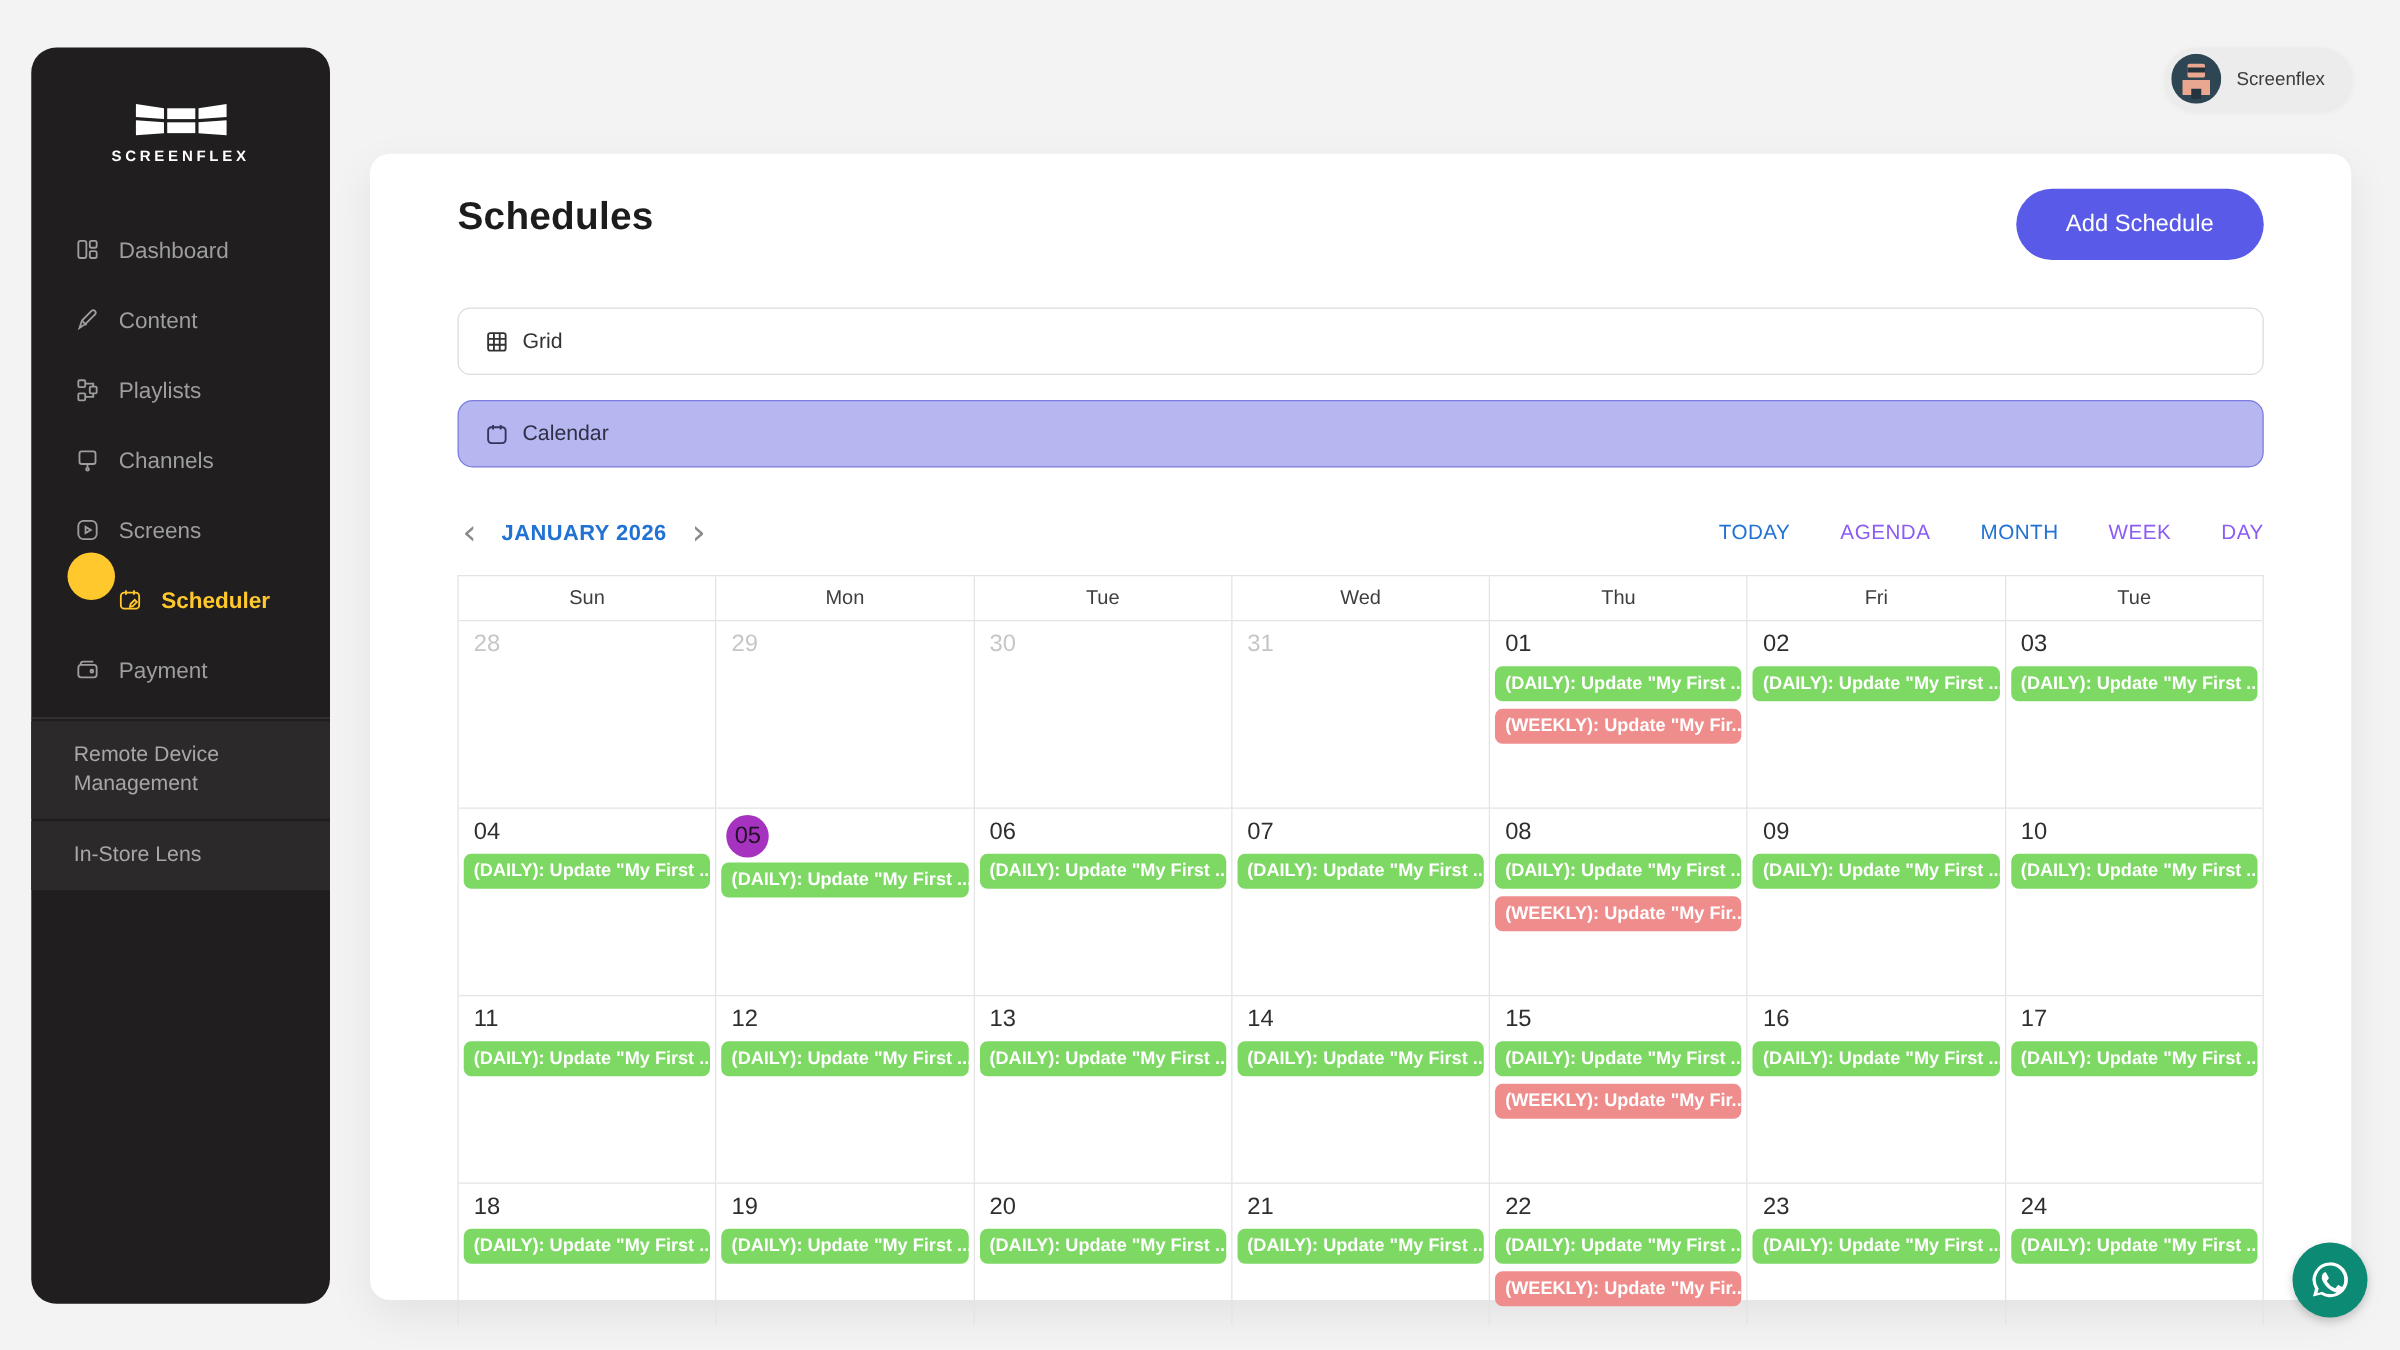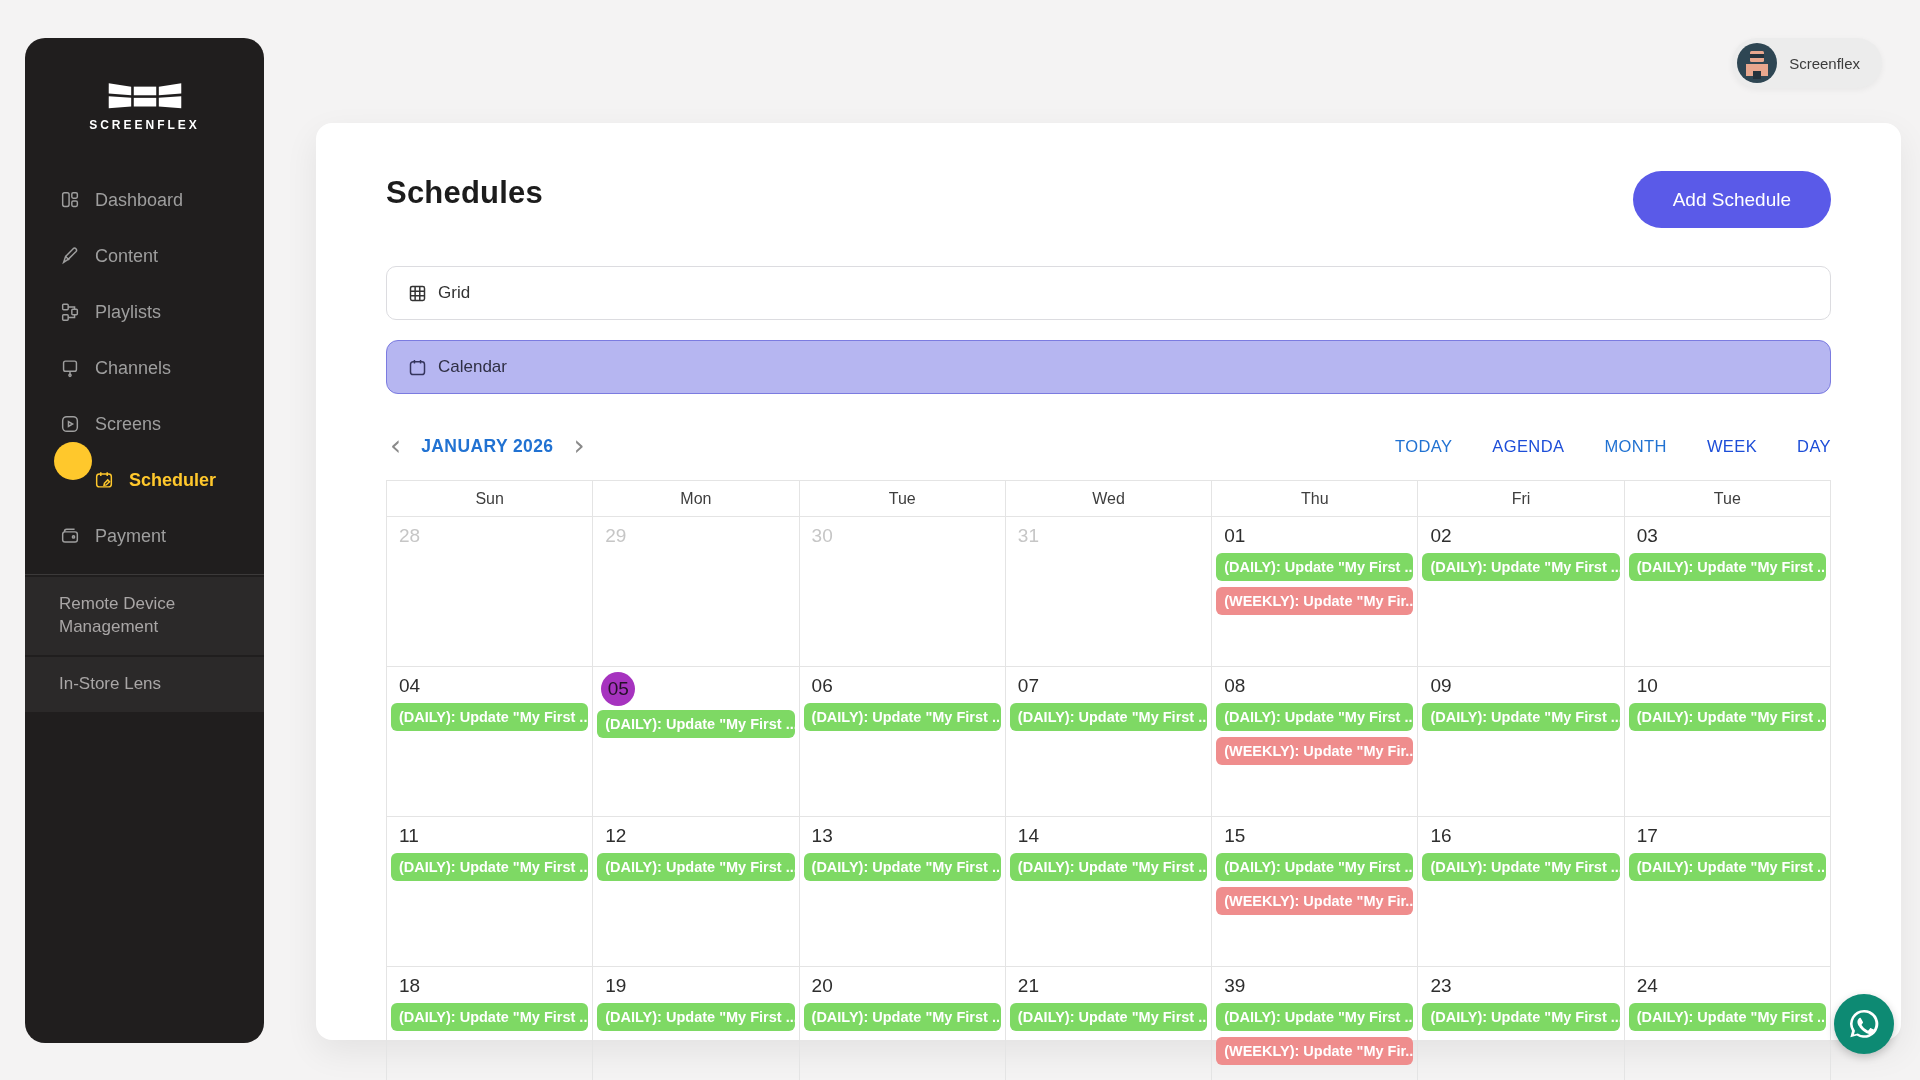"Schedules" .card { left: 316px -> 296px; padding: 48px 70px -> 28px 70px }
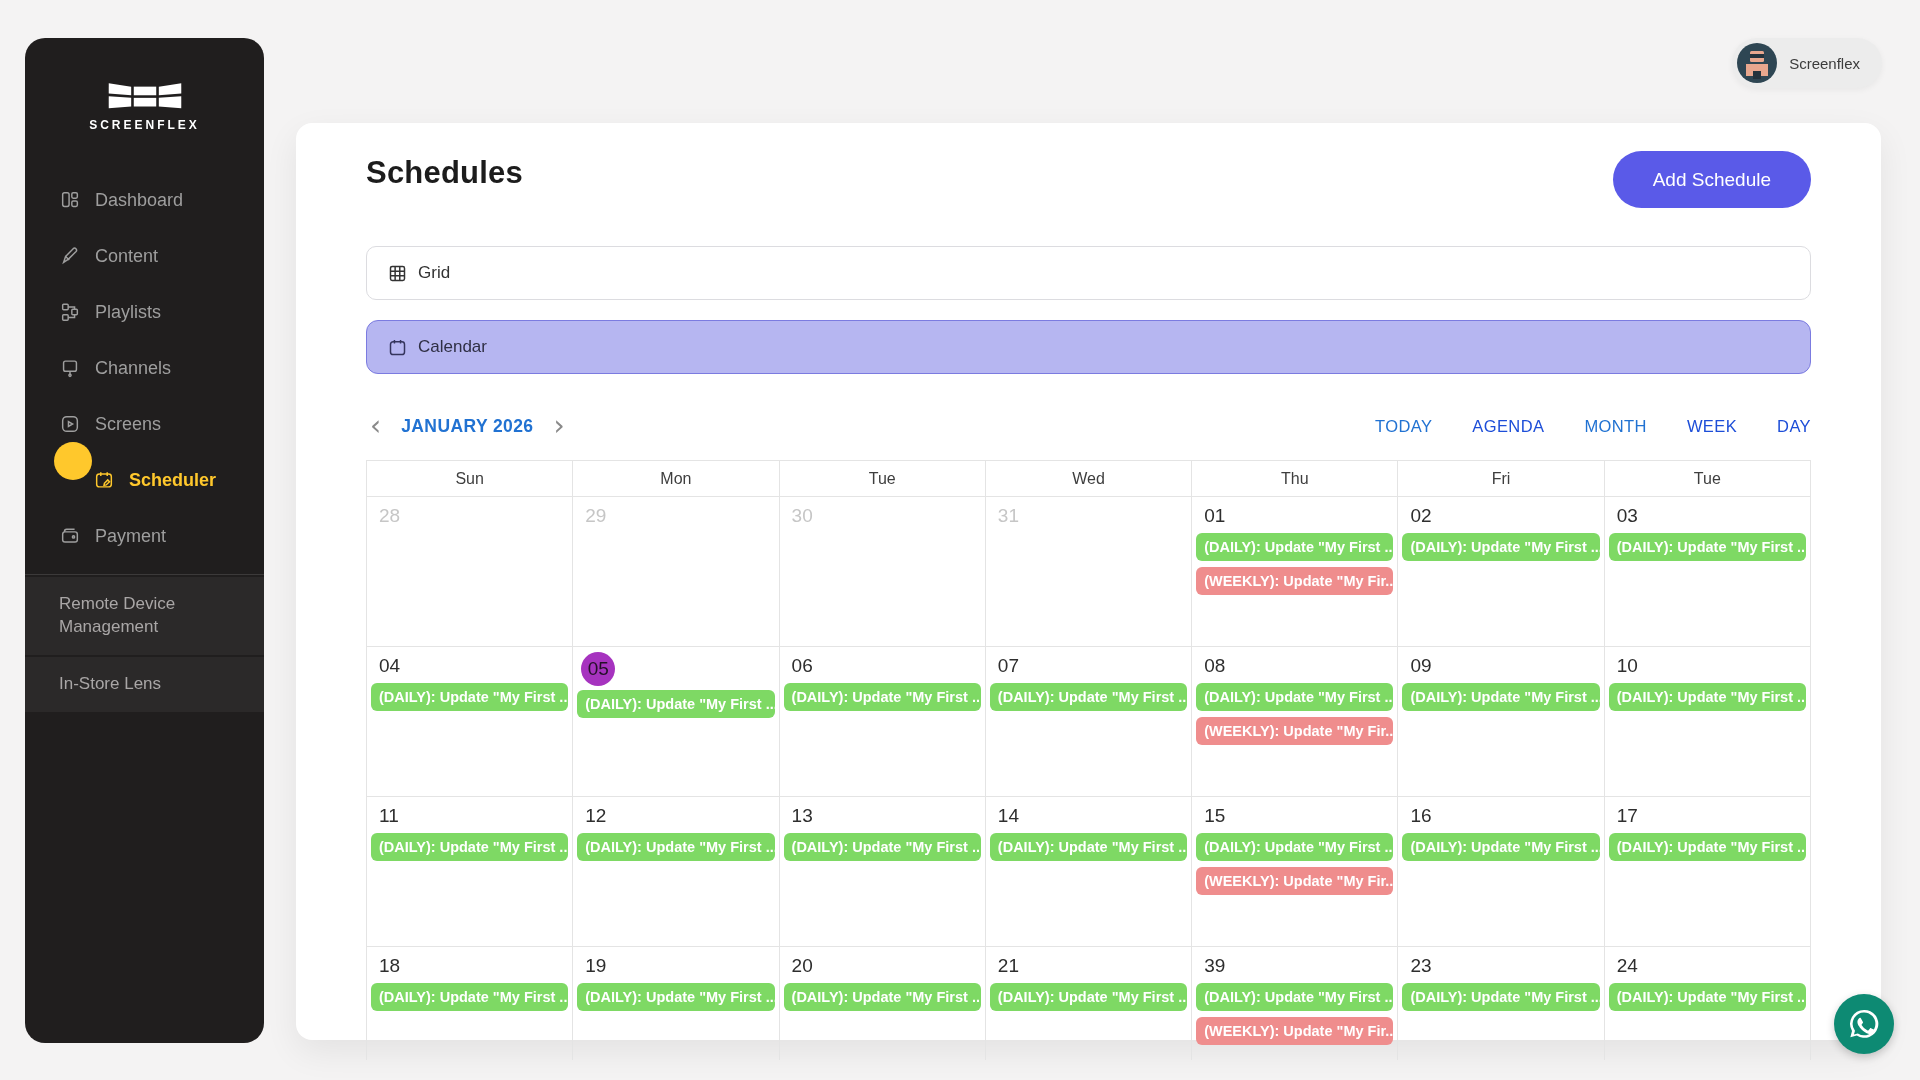"AGENDA" .view-btn { color: #1d4ed8 -> #8b5cf6 }
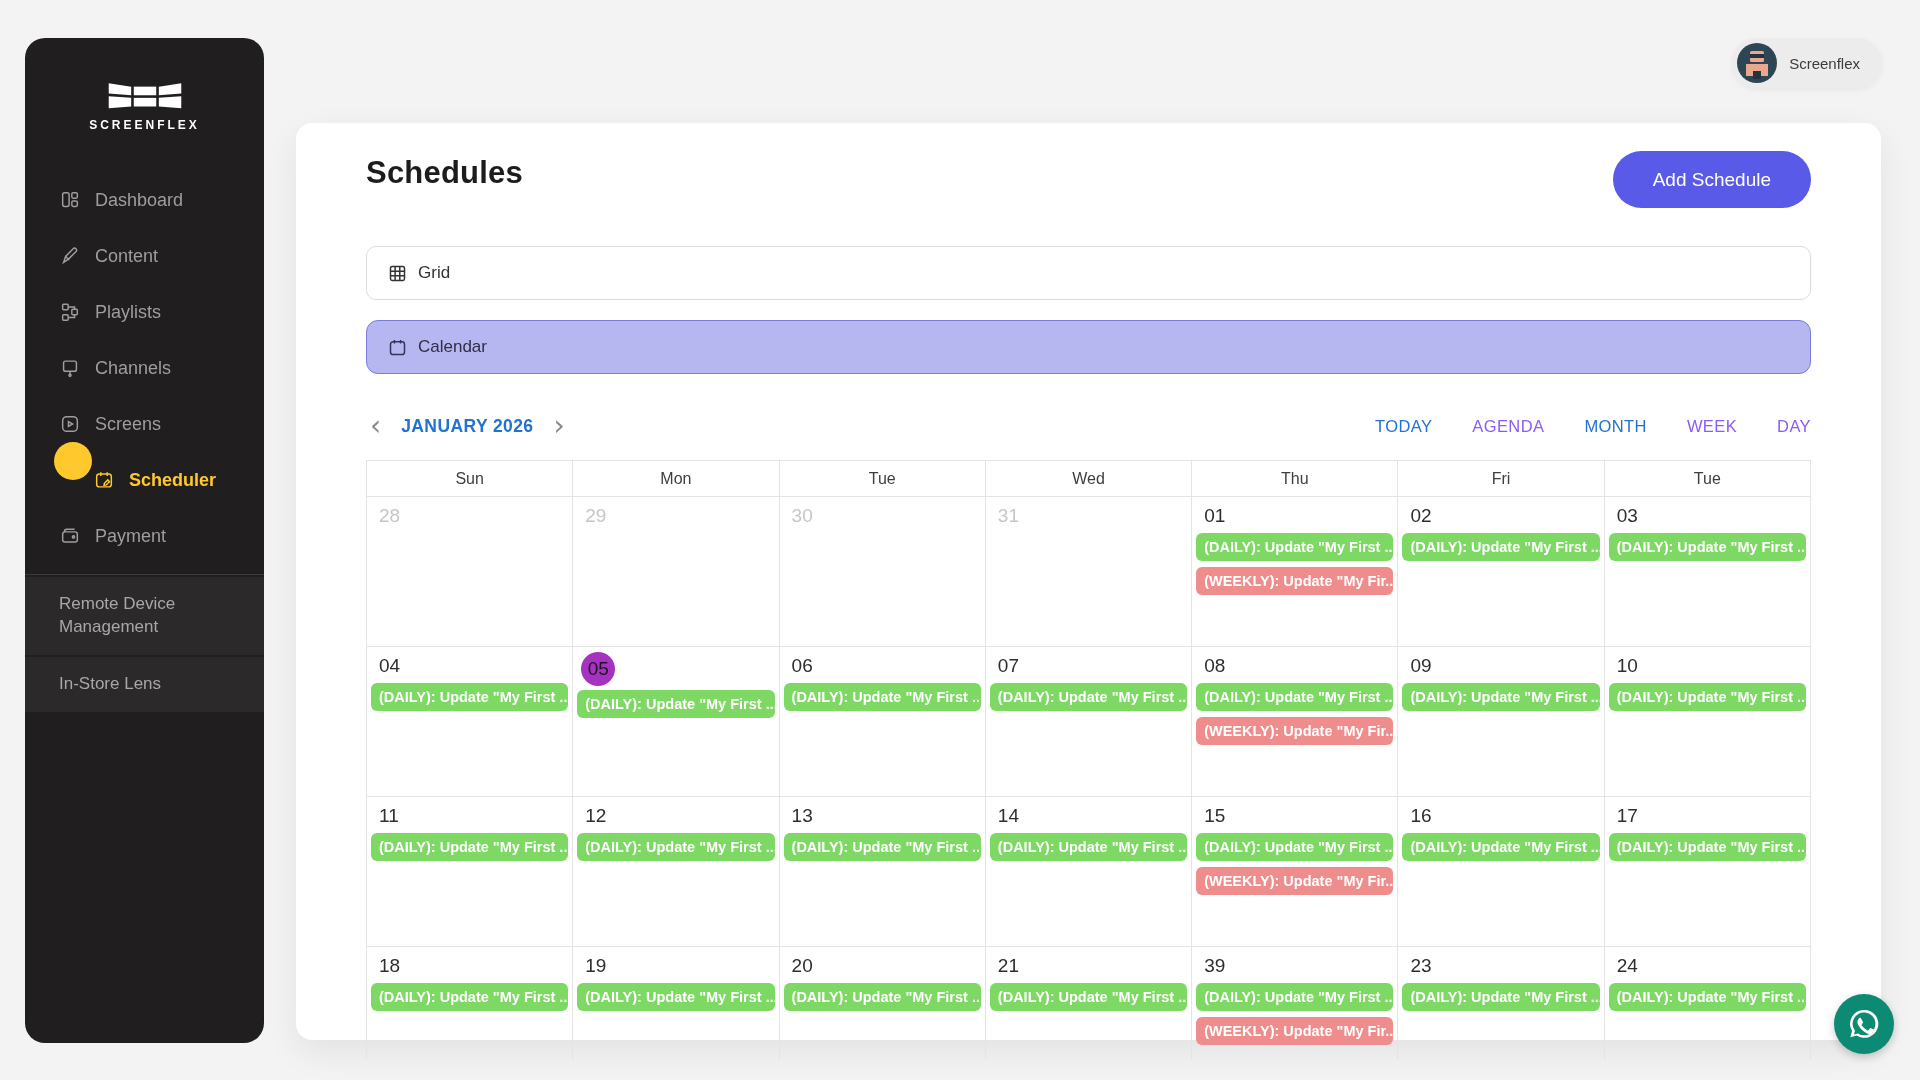"39" div.cal-date { text: 39 -> 22 }
